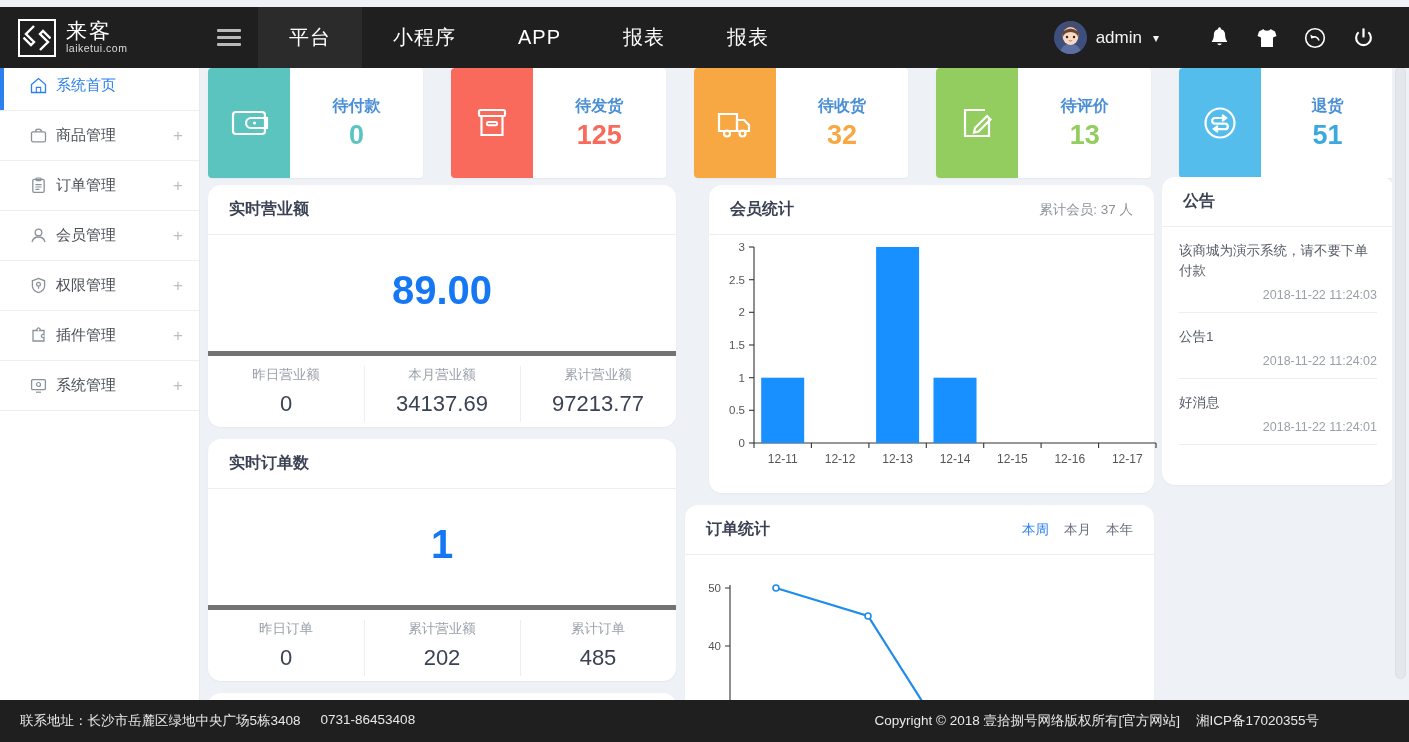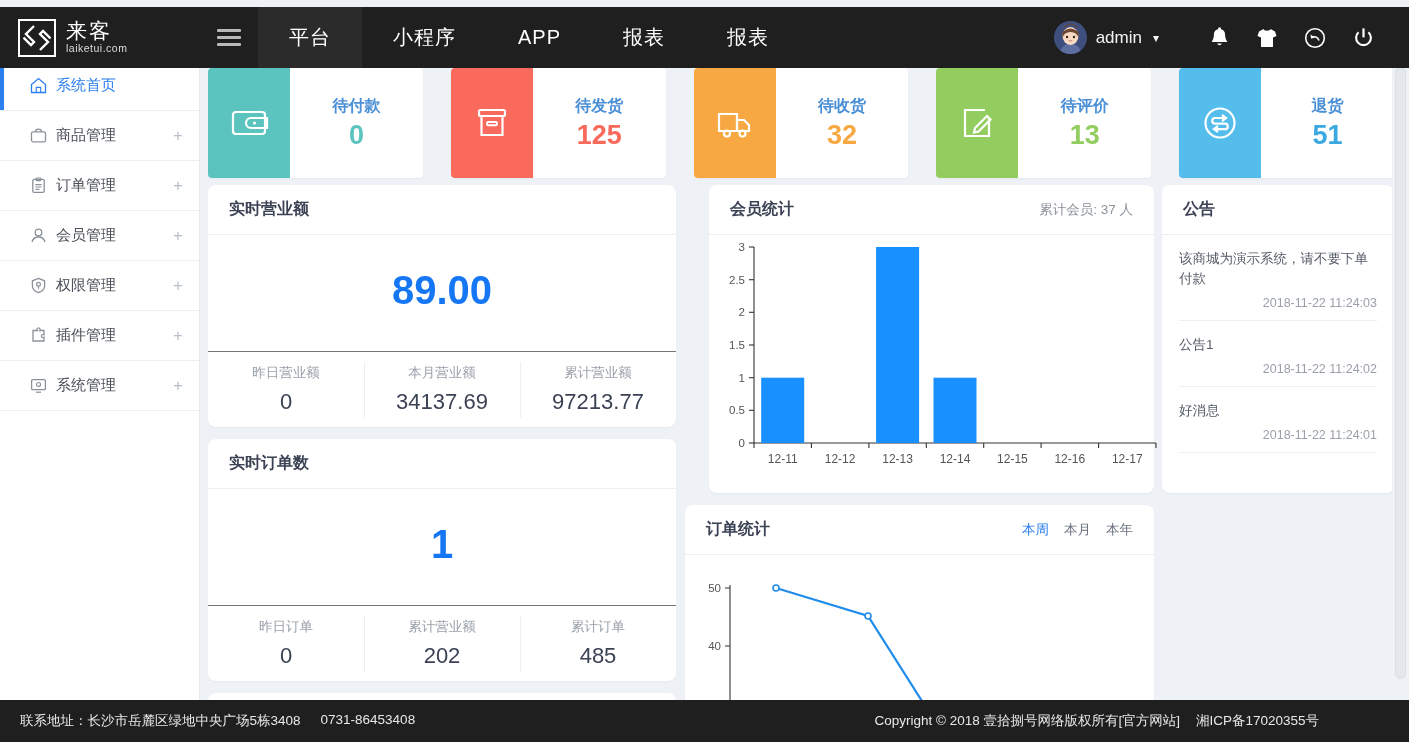"实时营业额" .panel { border-radius: 8px -> 13px }
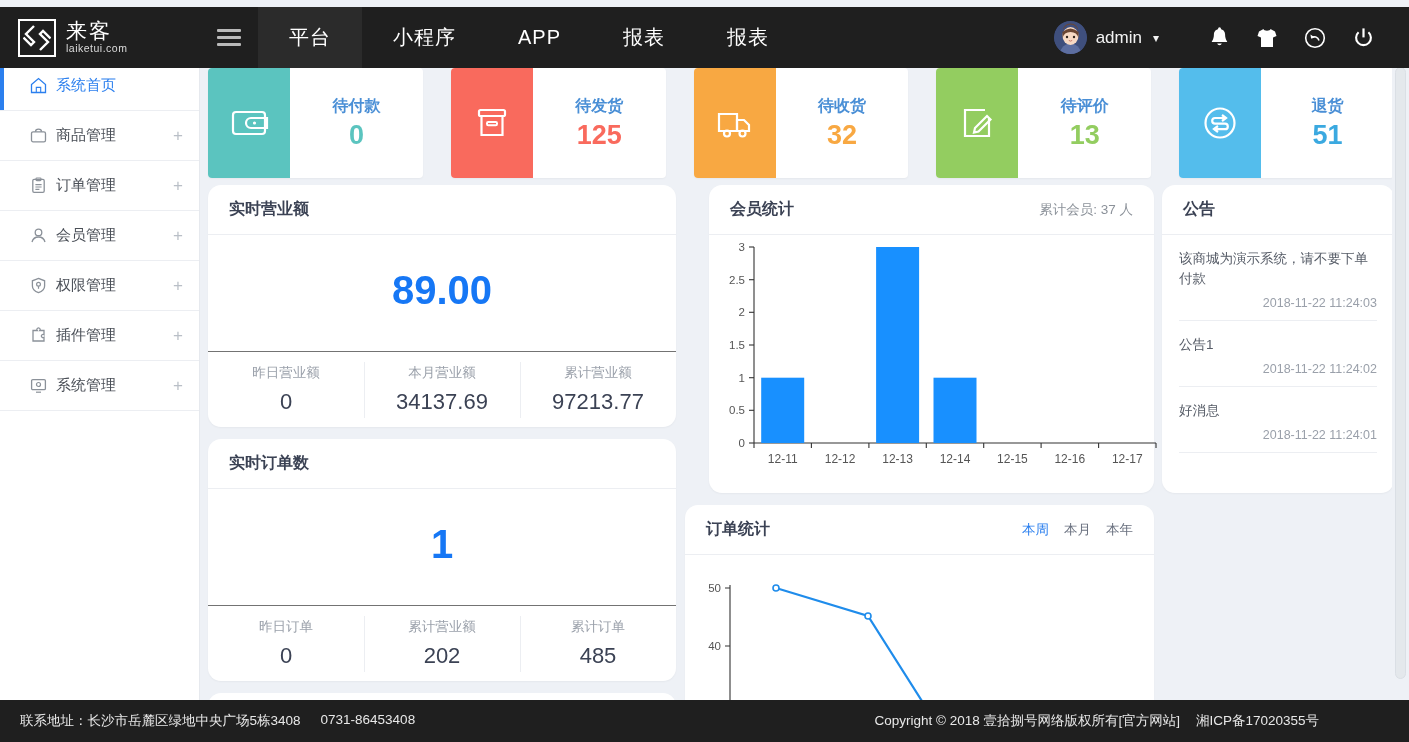"公告" .col-right { top: 124px -> 116px }
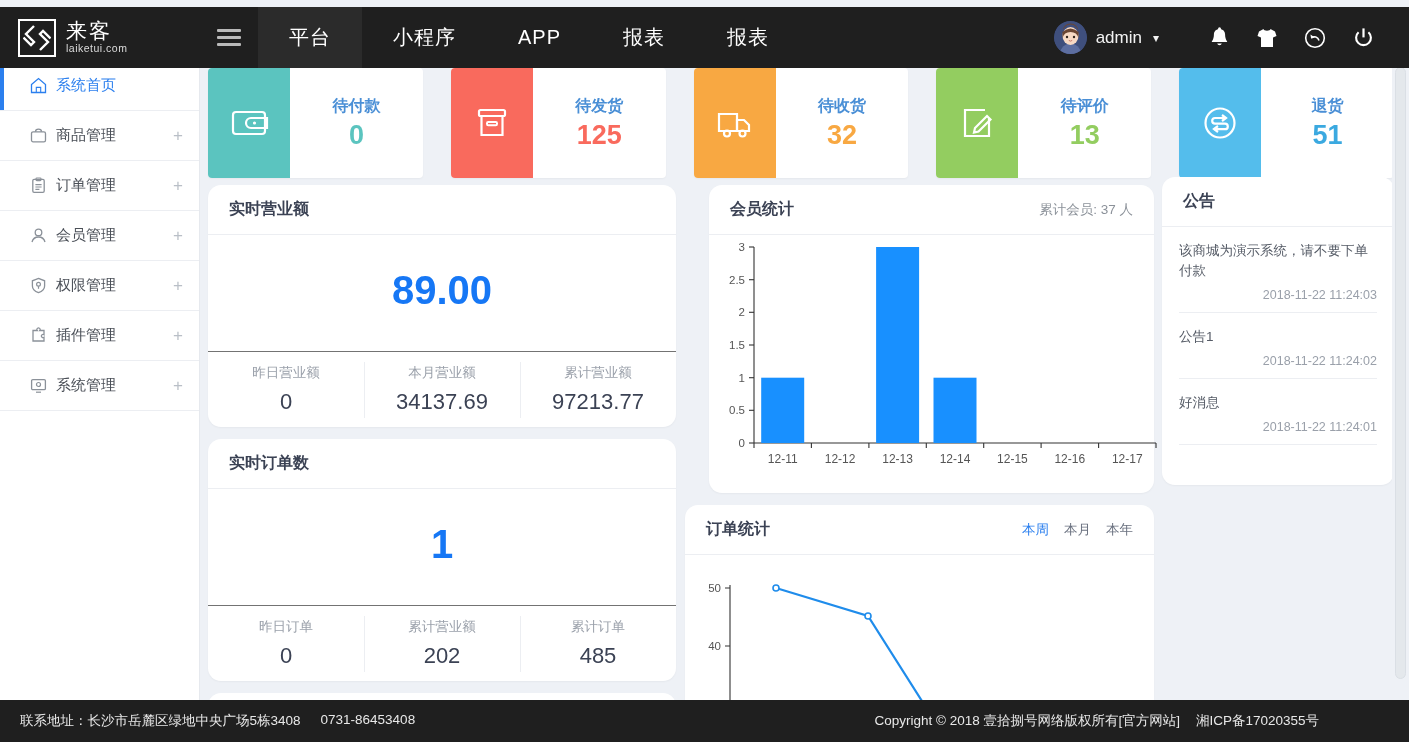"昨日营业额" .trio { border-top: 1px solid #737373 -> 5px solid #737373 }
